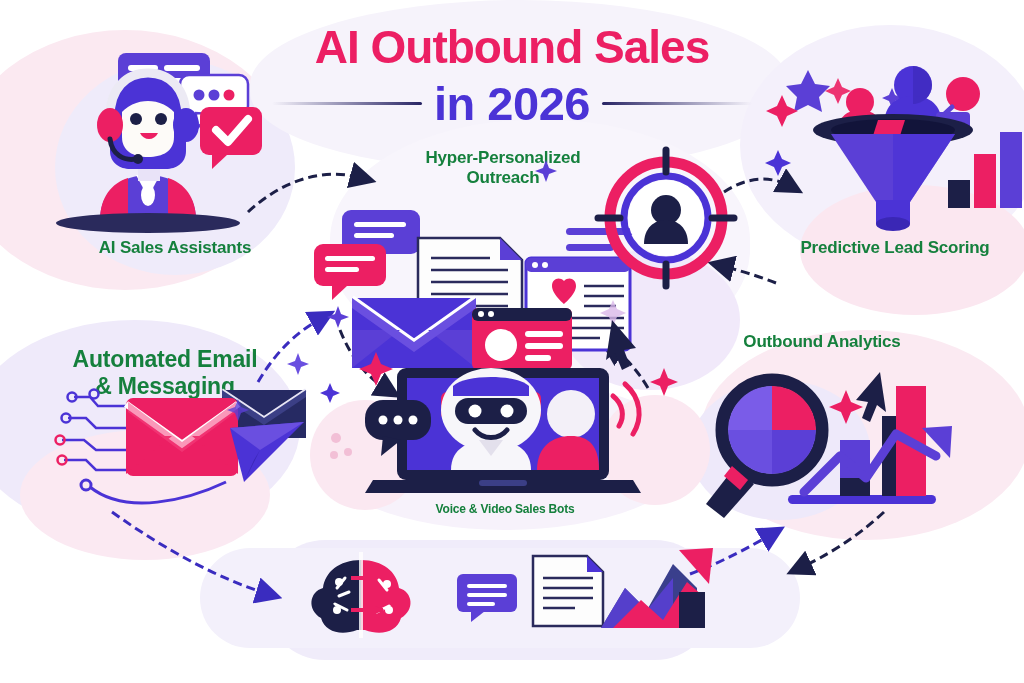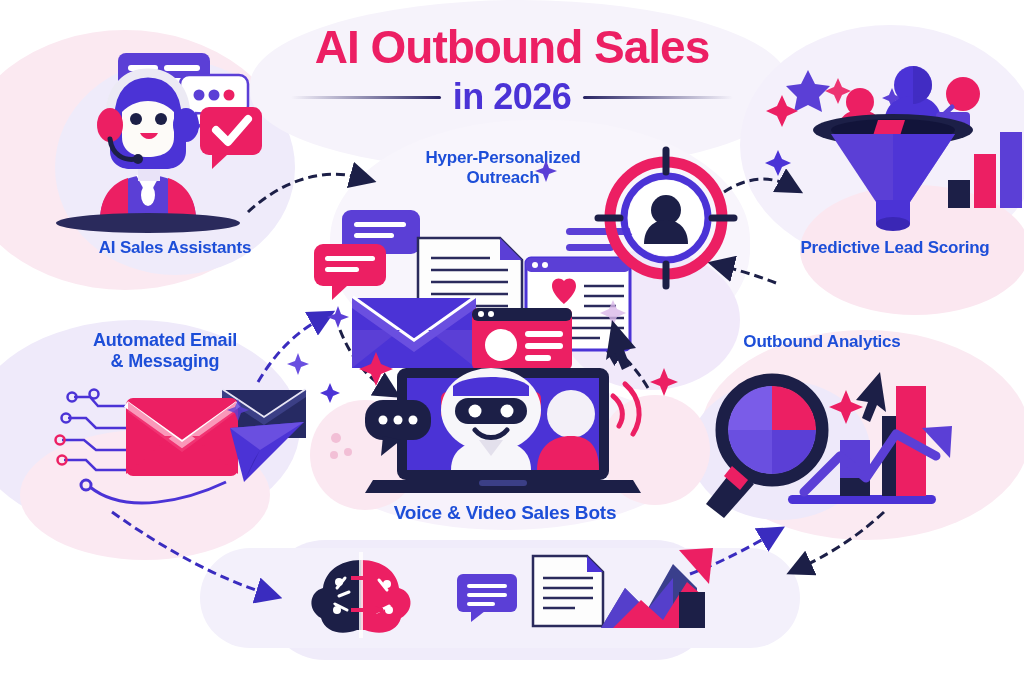"in 2026" #t2 { font-size: 36px -> 47px }
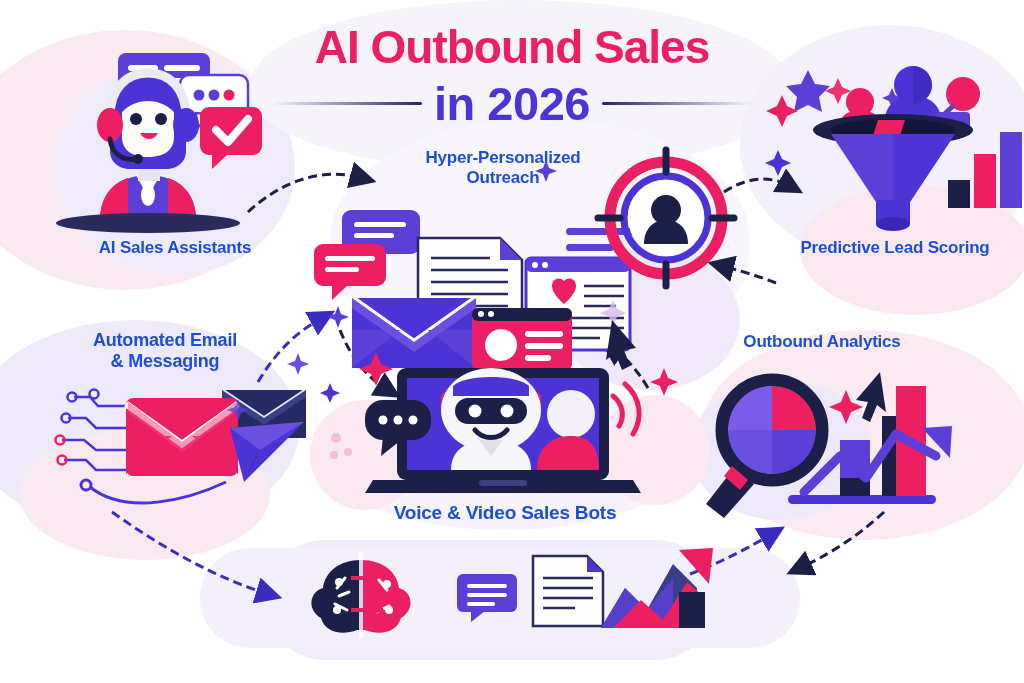"Hyper-Personalized" .label { color: #1d4ed8 -> #15803d }
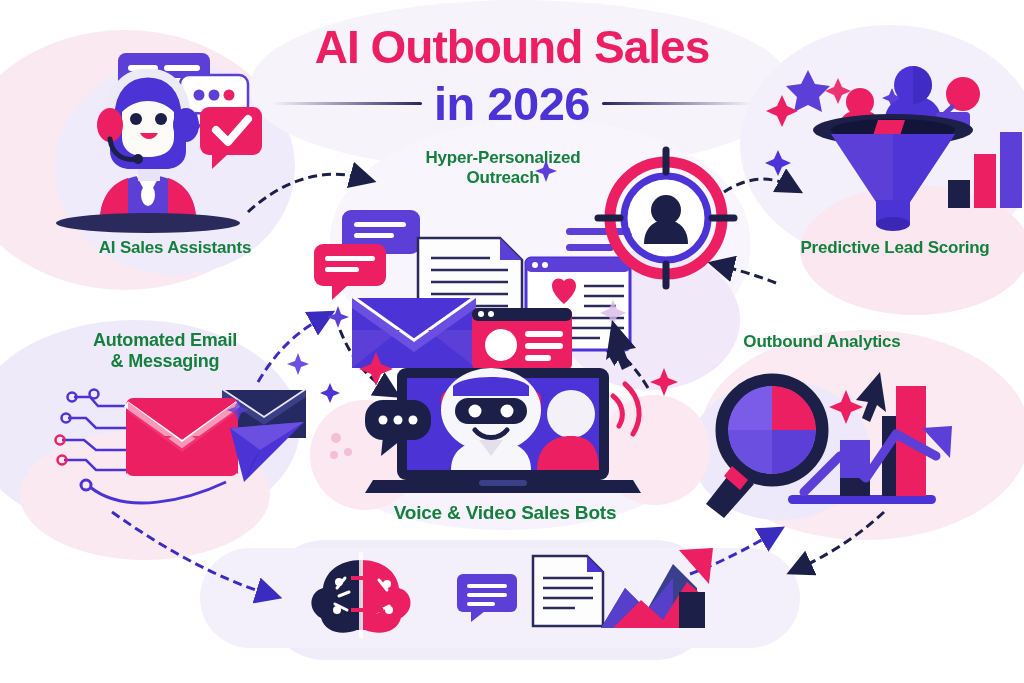"Automated Email" div.label { font-size: 18px -> 23px; top: 0px -> 16px }
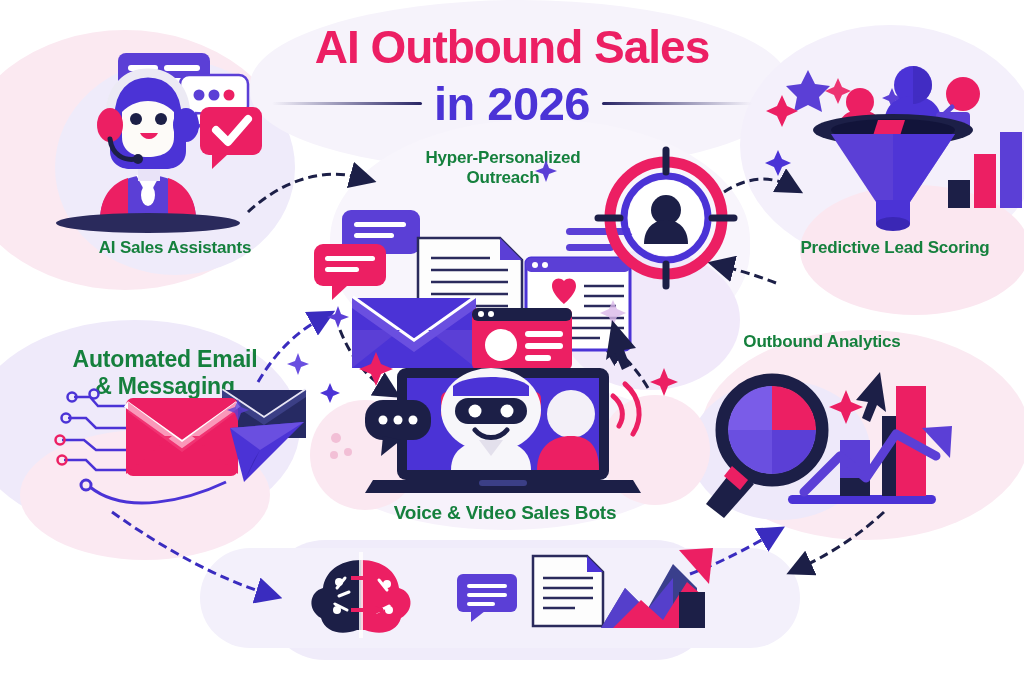"Voice & Video Sales Bots" div.label { font-size: 19px -> 12px }
